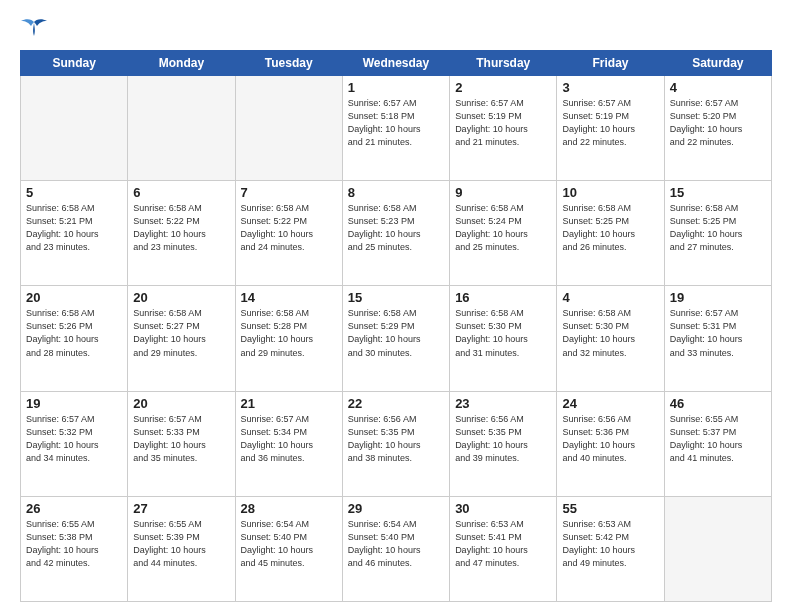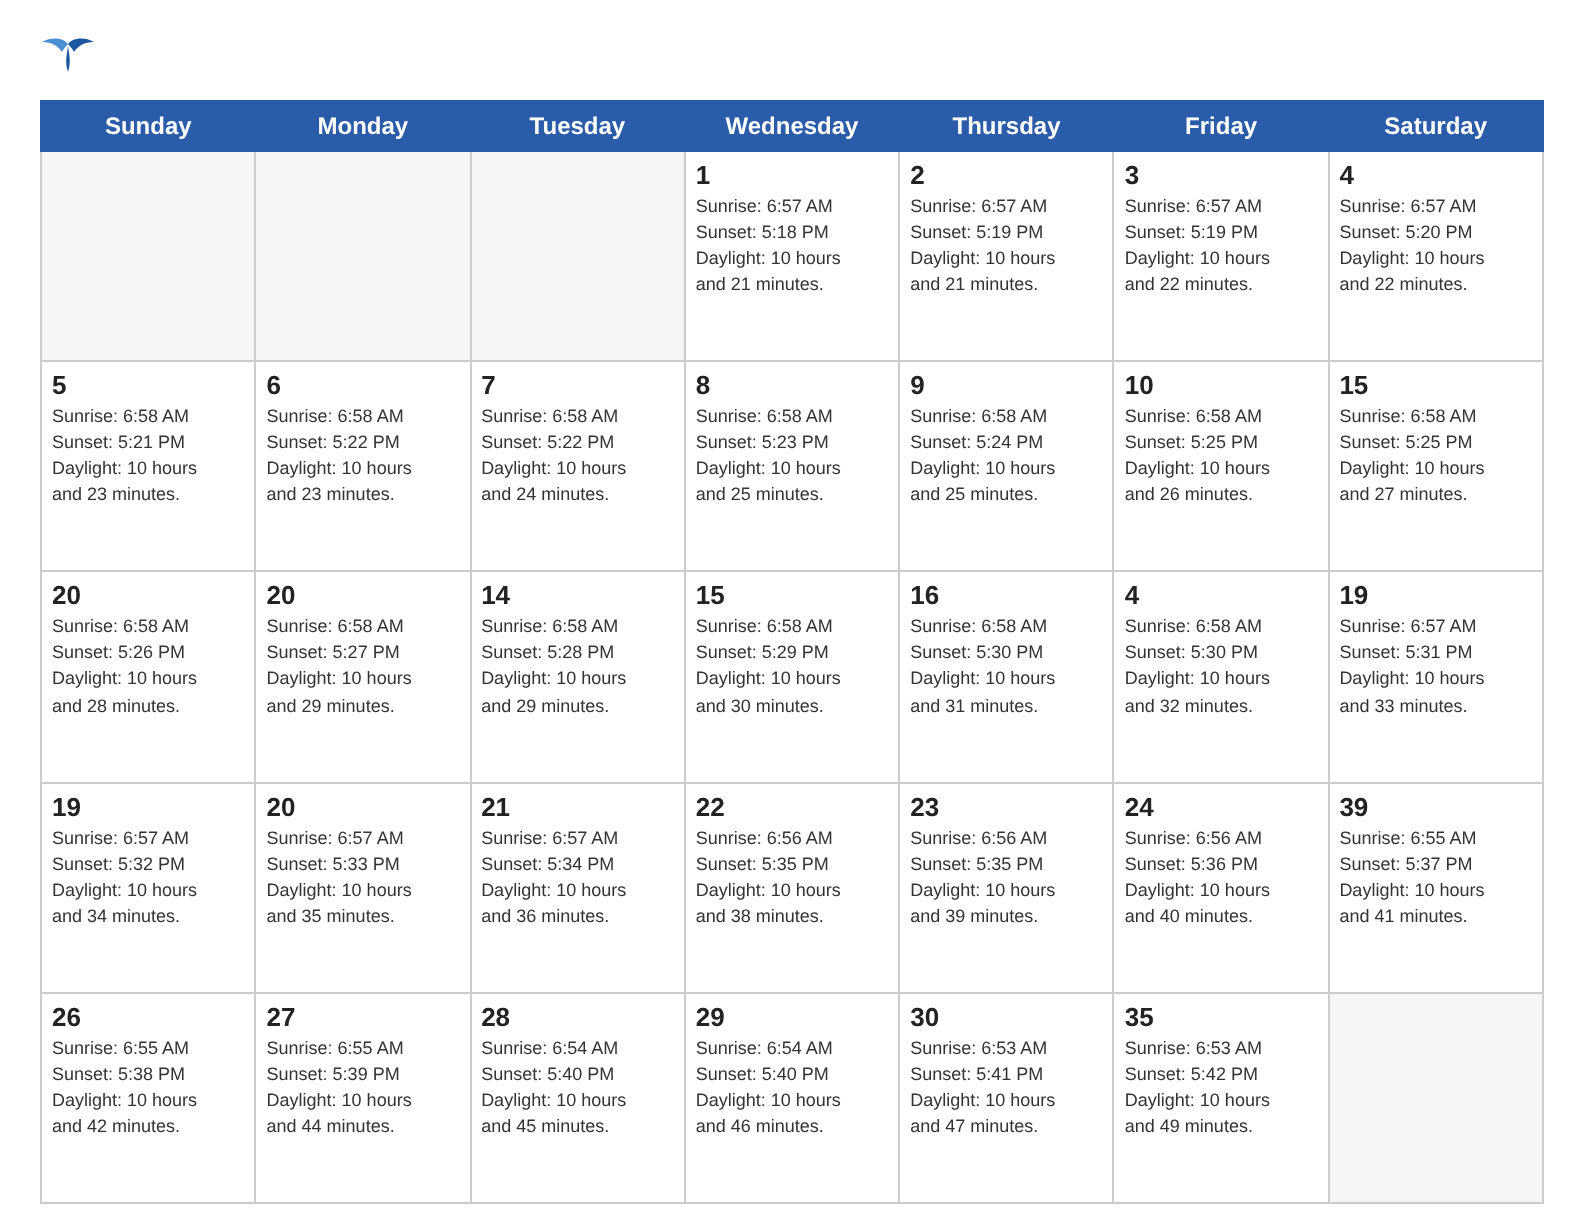"39" span.day-number { text: 39 -> 46 }
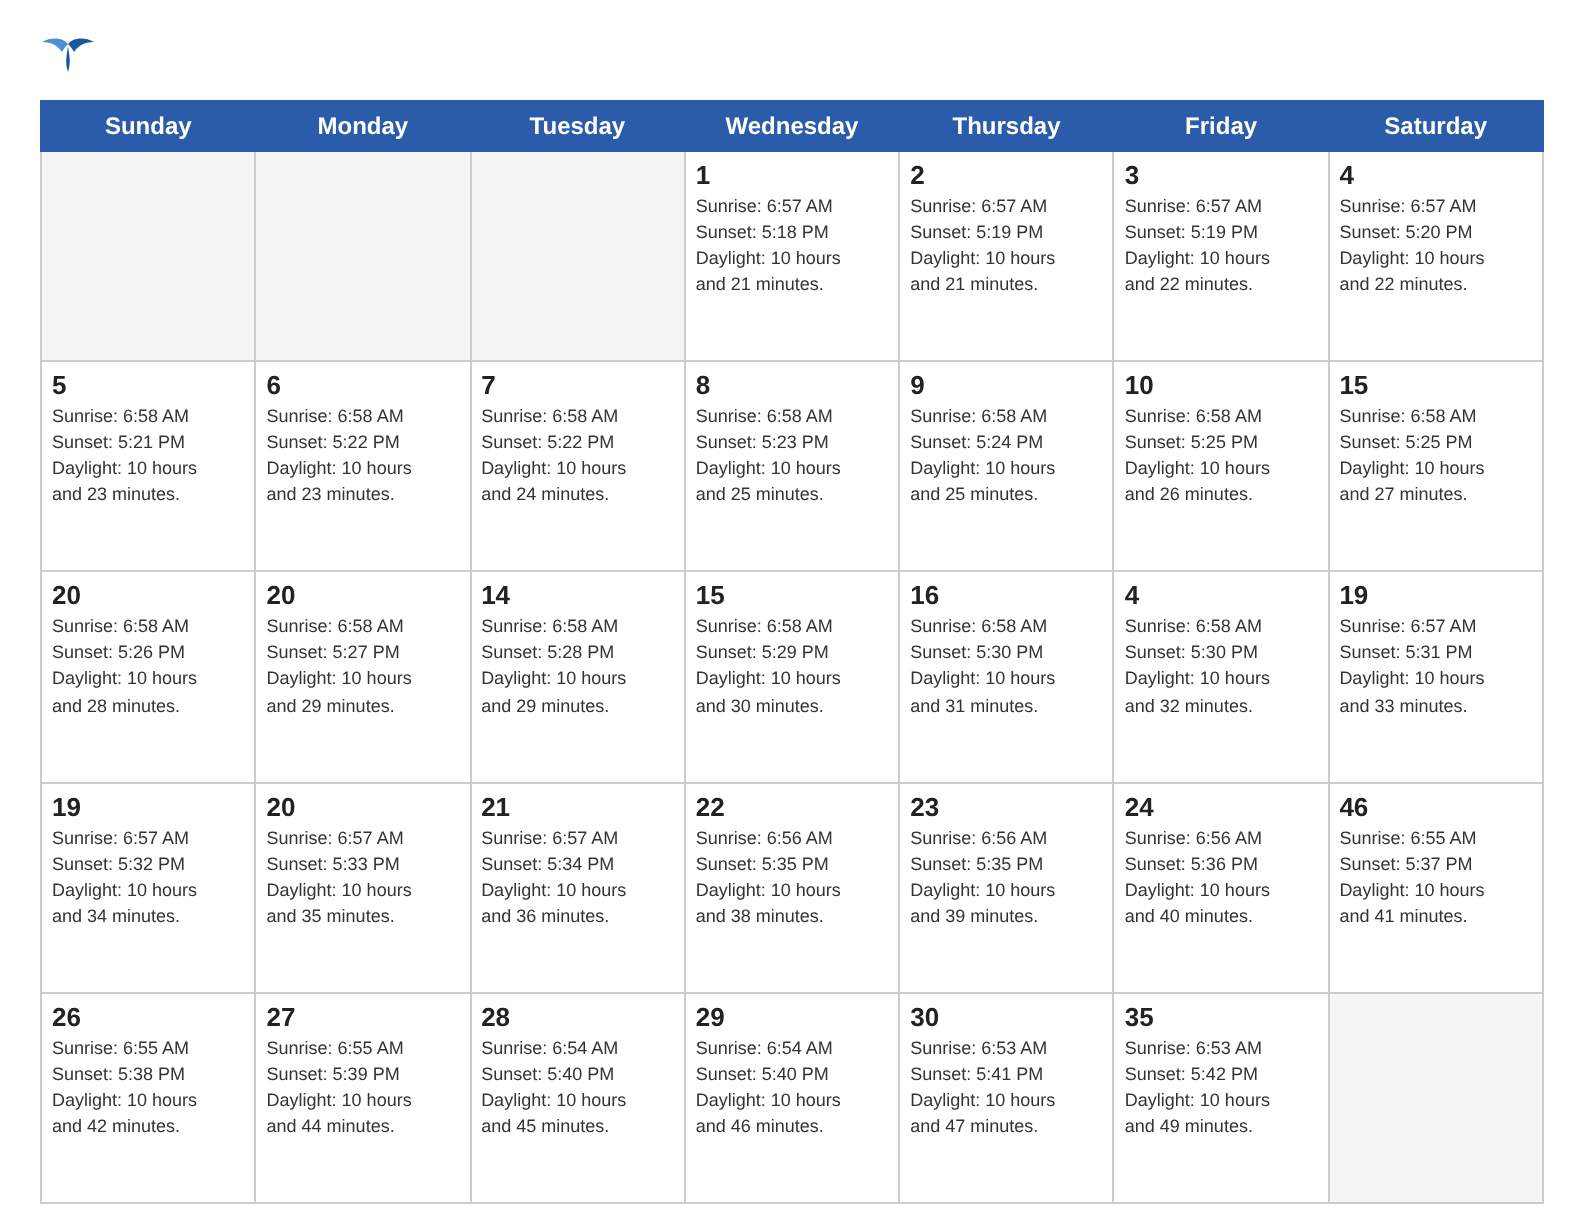"35" span.day-number { text: 35 -> 55 }
